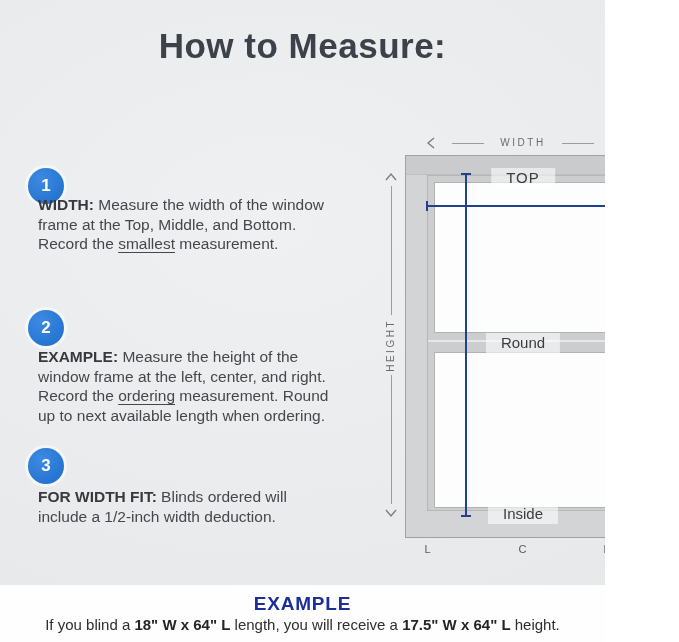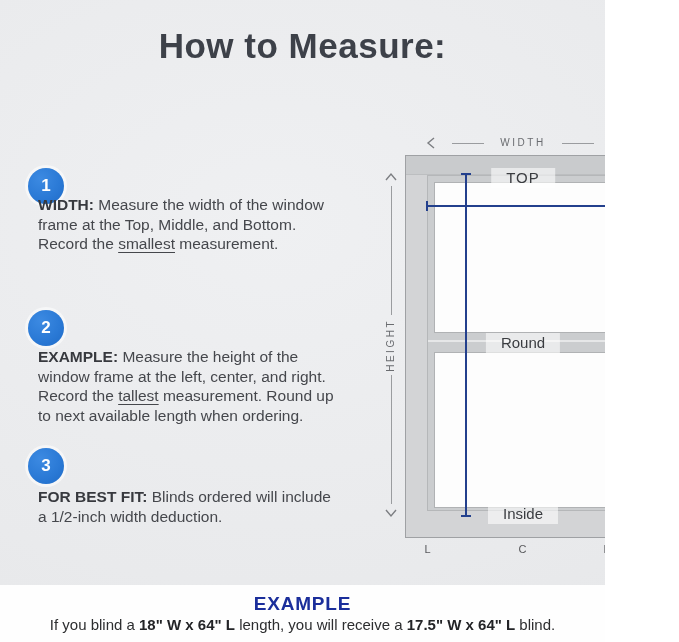"tallest" u { text: tallest -> ordering }
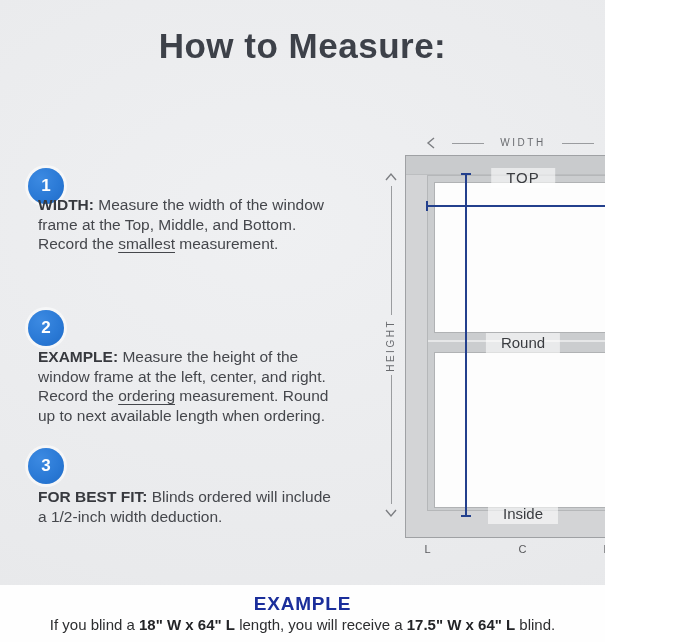"FOR BEST FIT:" b { text: BEST -> WIDTH }
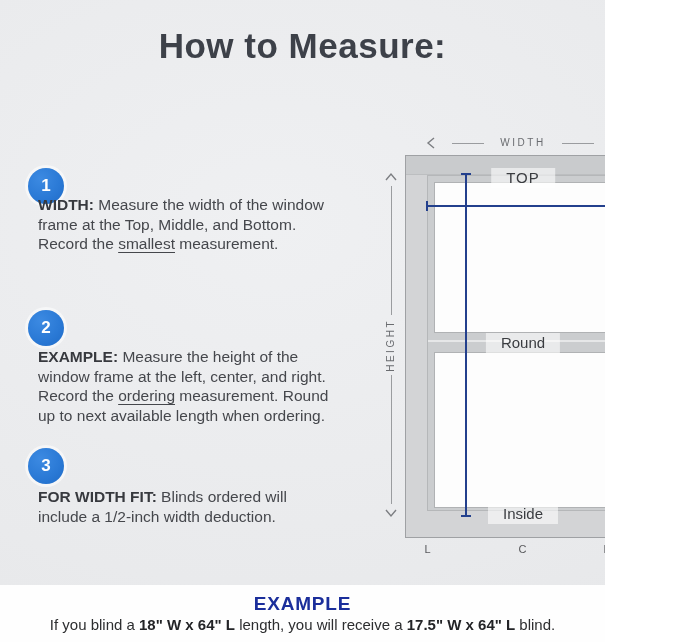"blind." span { text: blind -> height }
